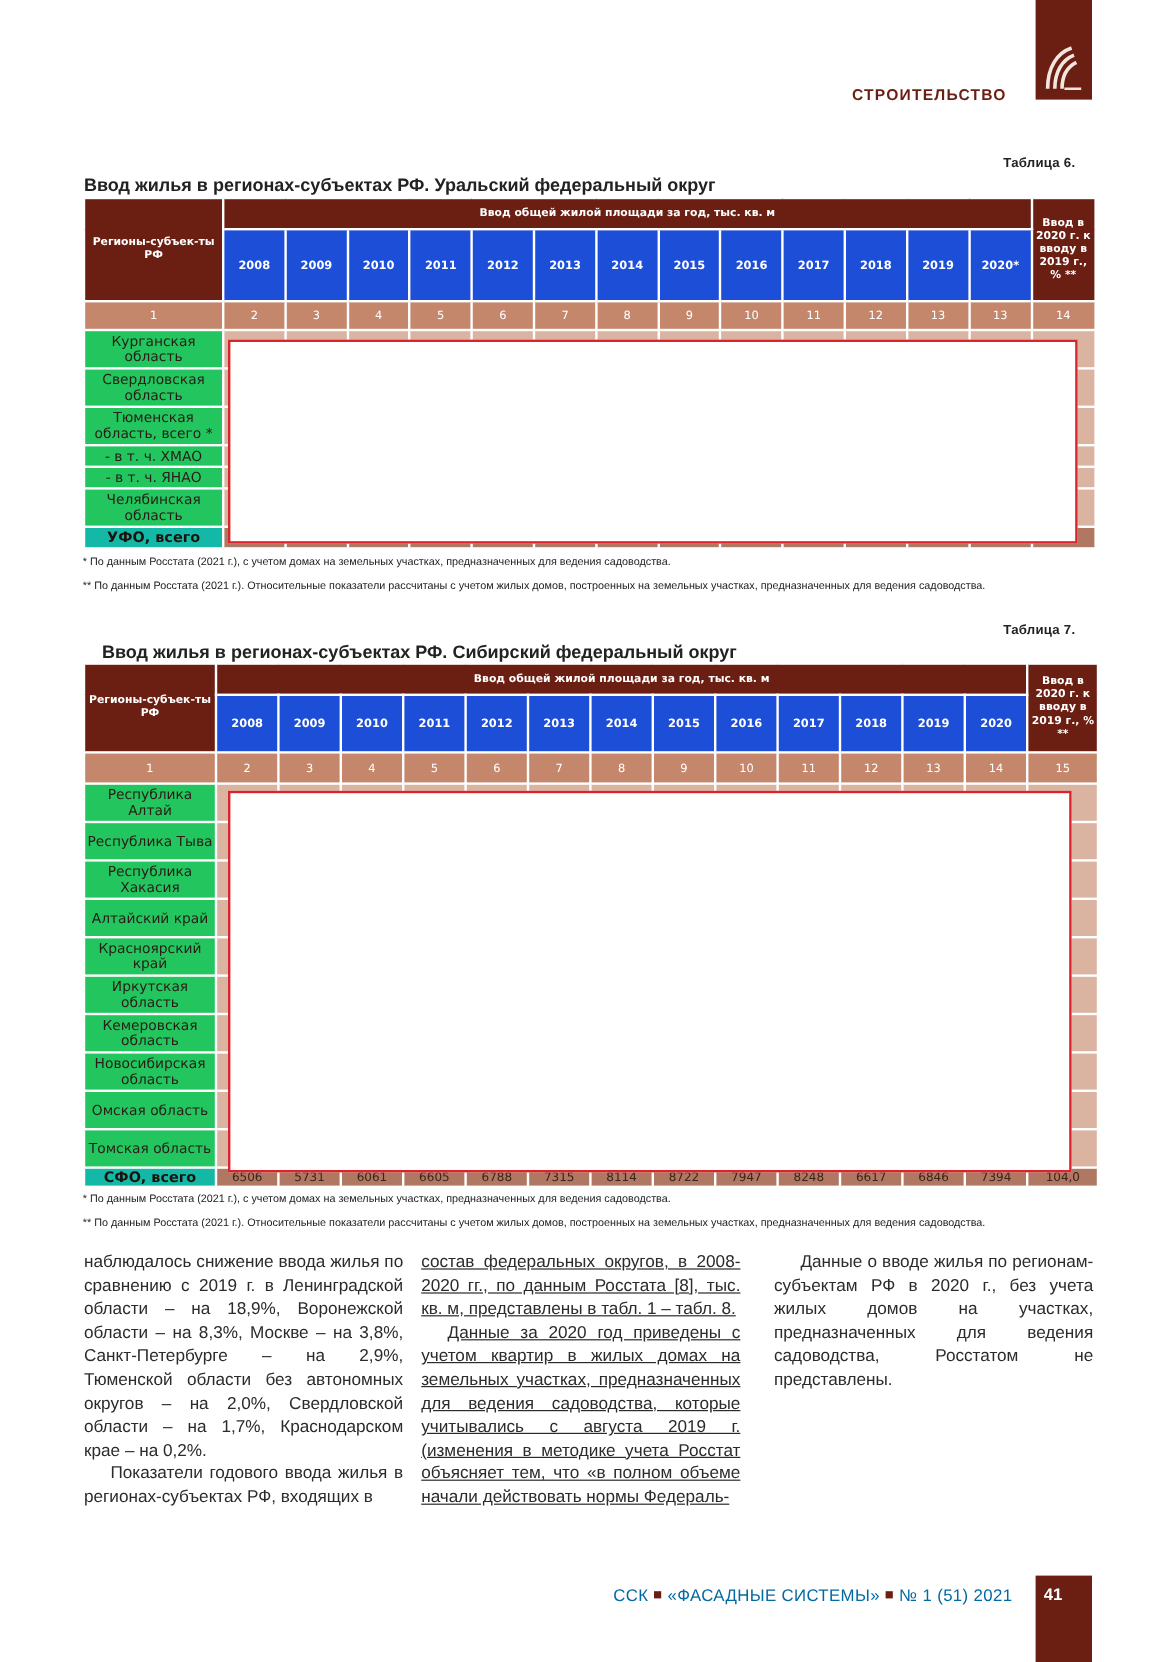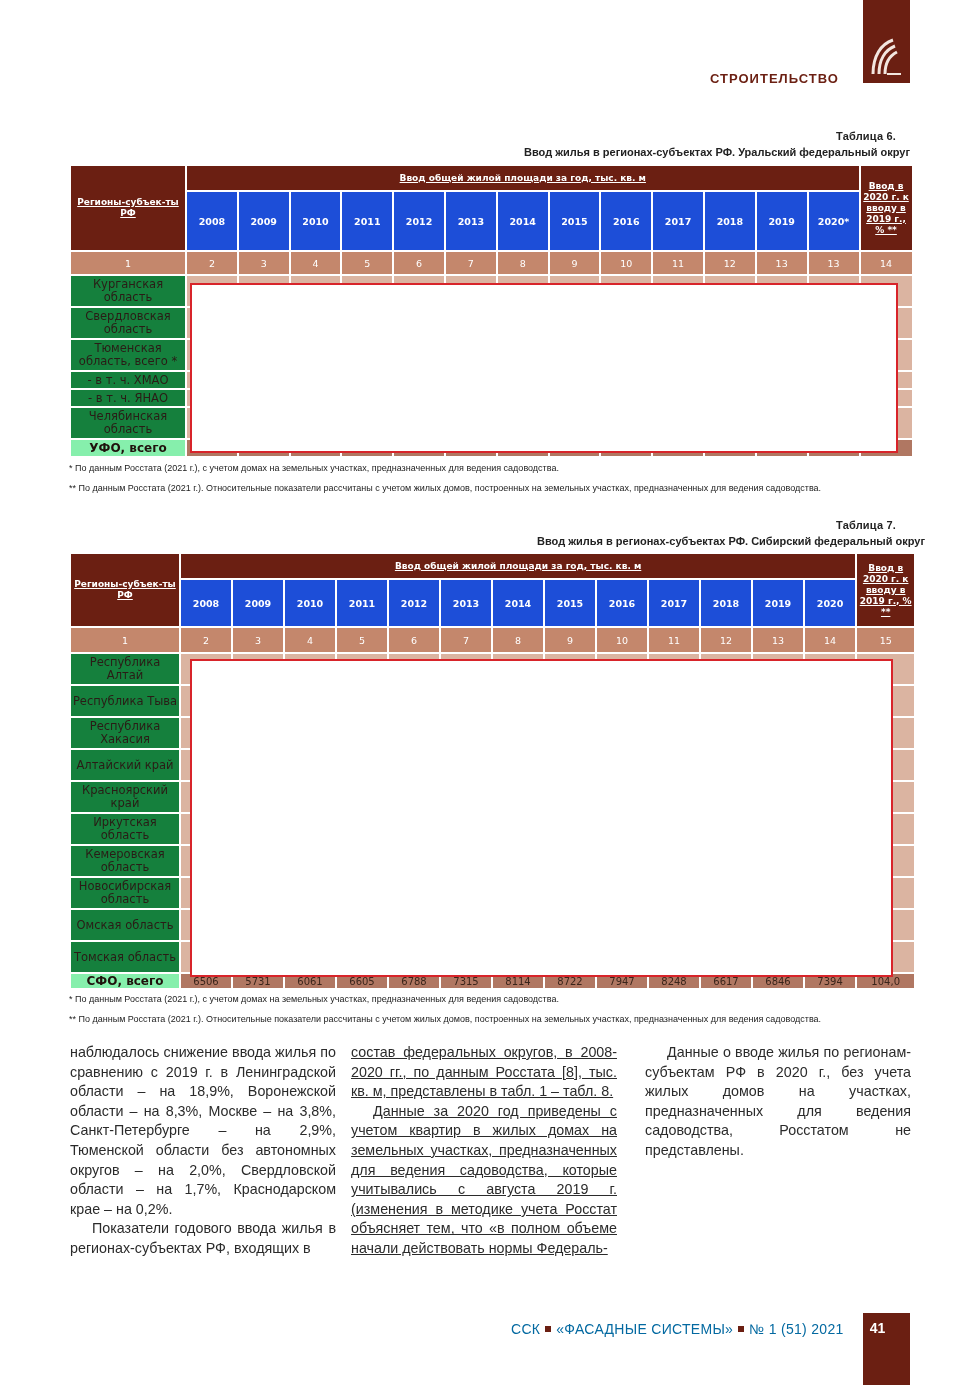"Ввод жилья в регионах-субъектах РФ." .table-title { font-size: 11px -> 15px; text-align: right -> left }
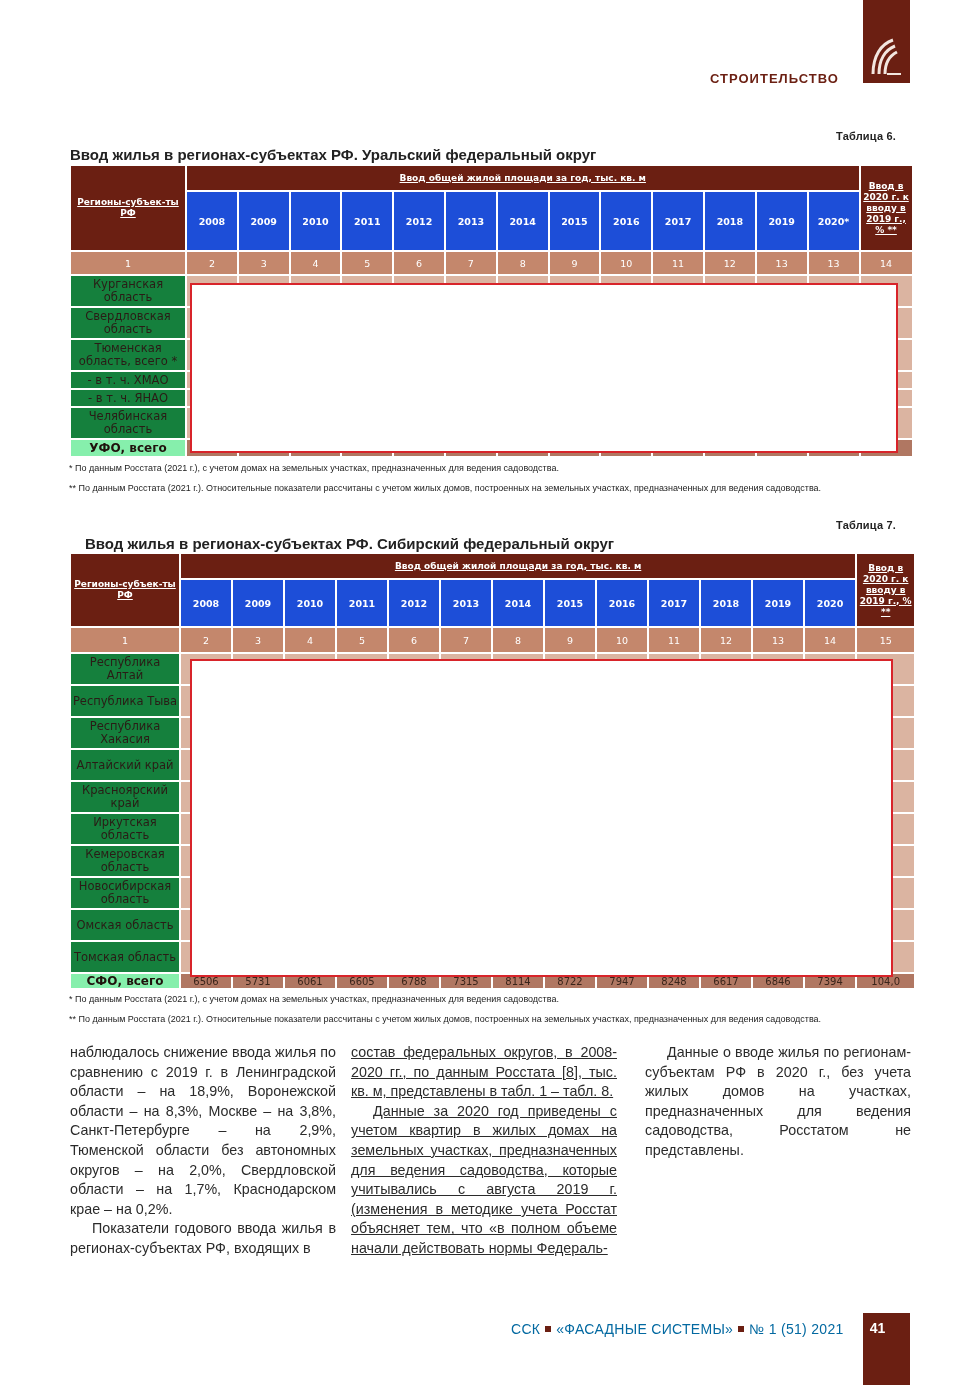"Ввод общей жилой площади за" th.hd { text-decoration: underline -> none }
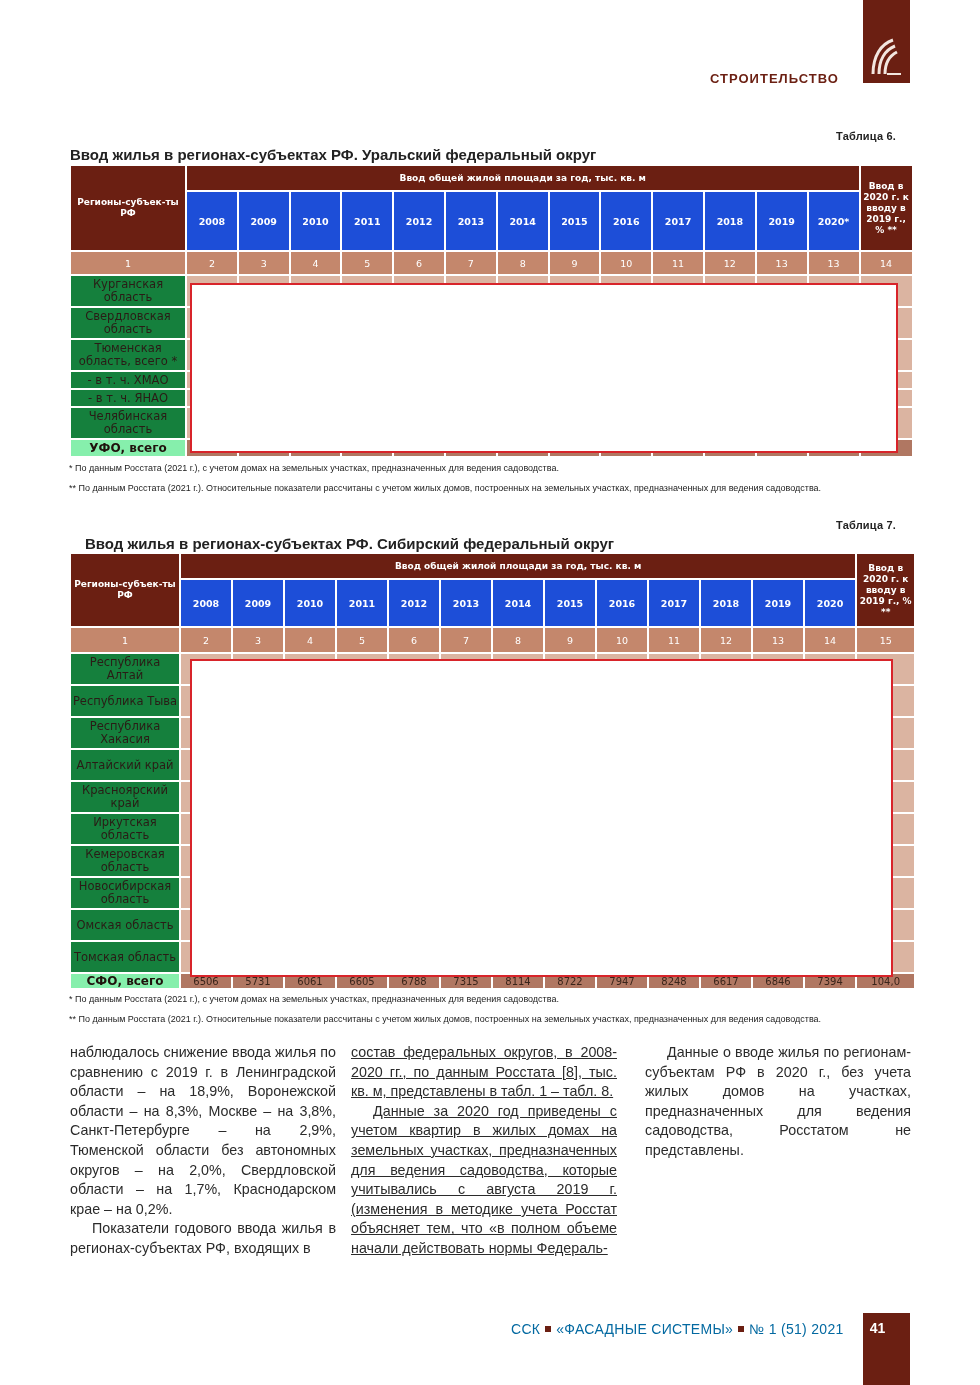"Курганская область" td.region { background: #15803d -> #22c55e }
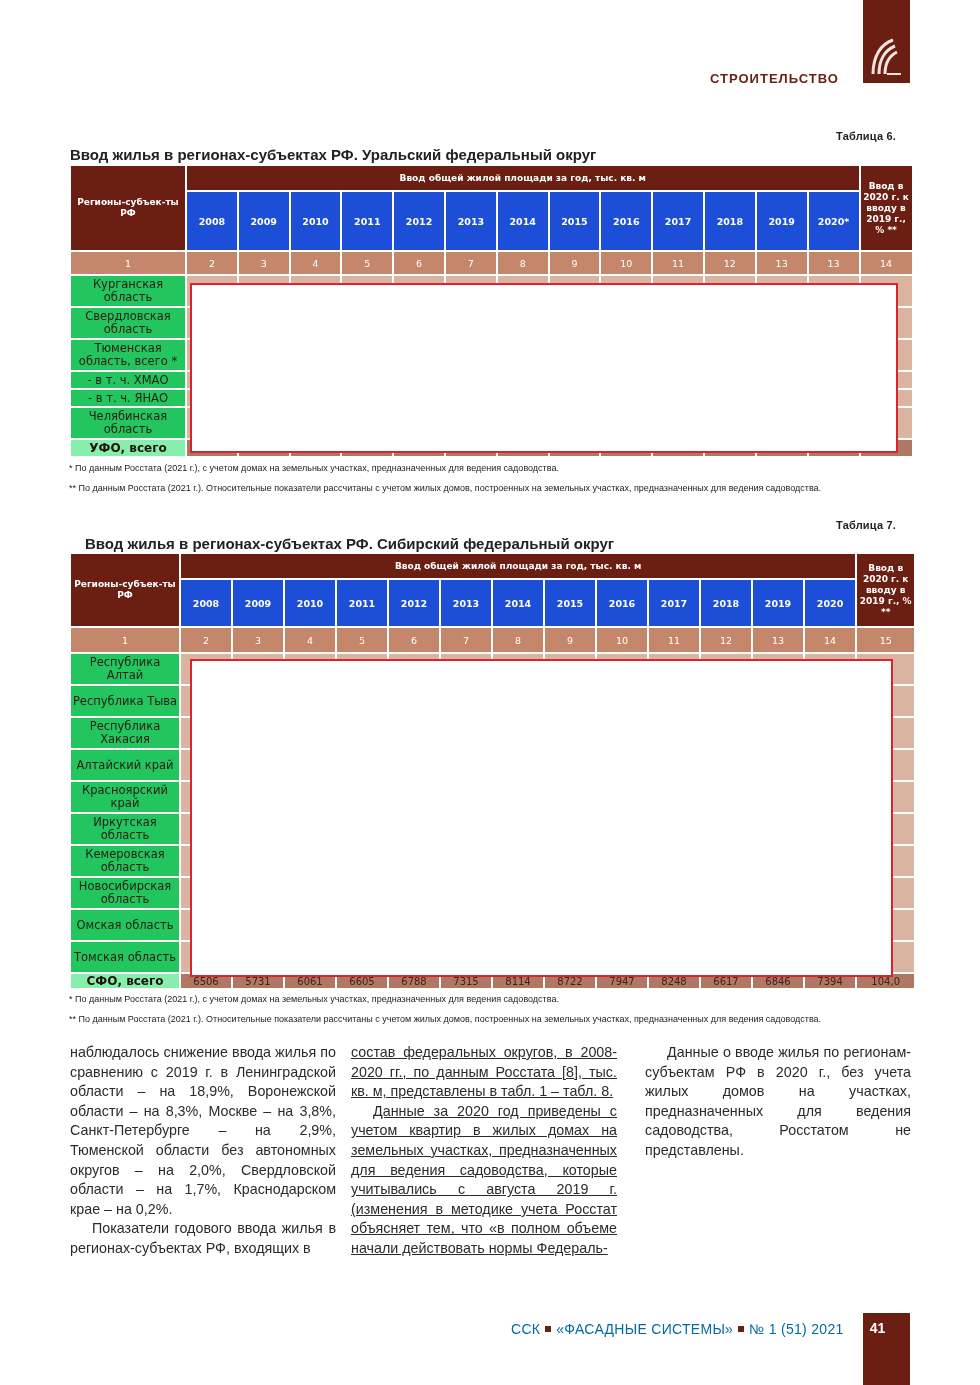"УФО, всего" tr.total td.region { background: #86efac -> #14b8a6 }
